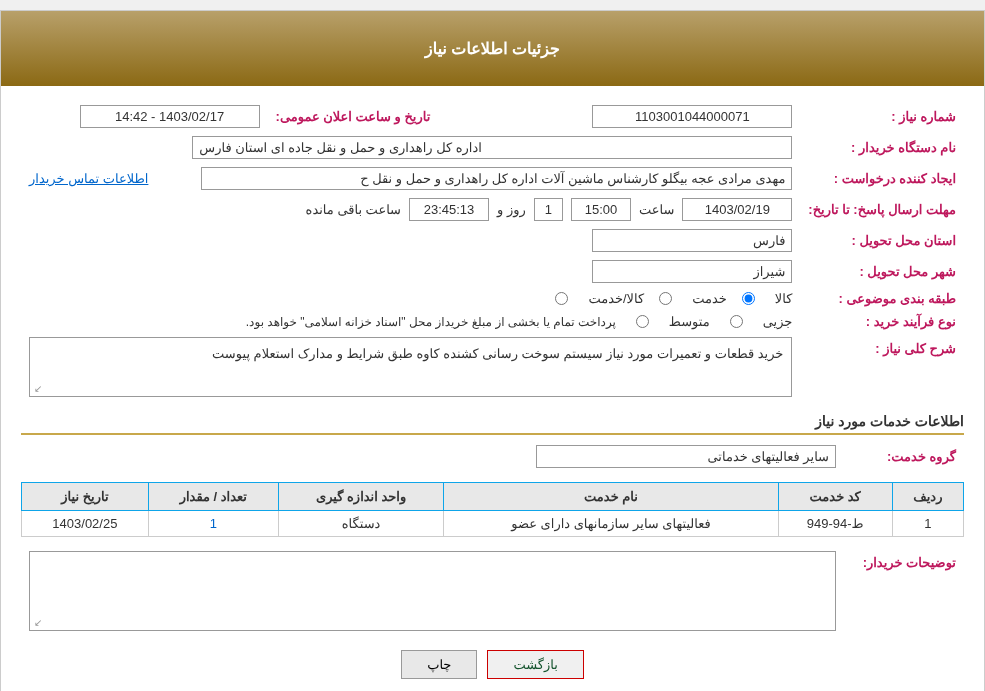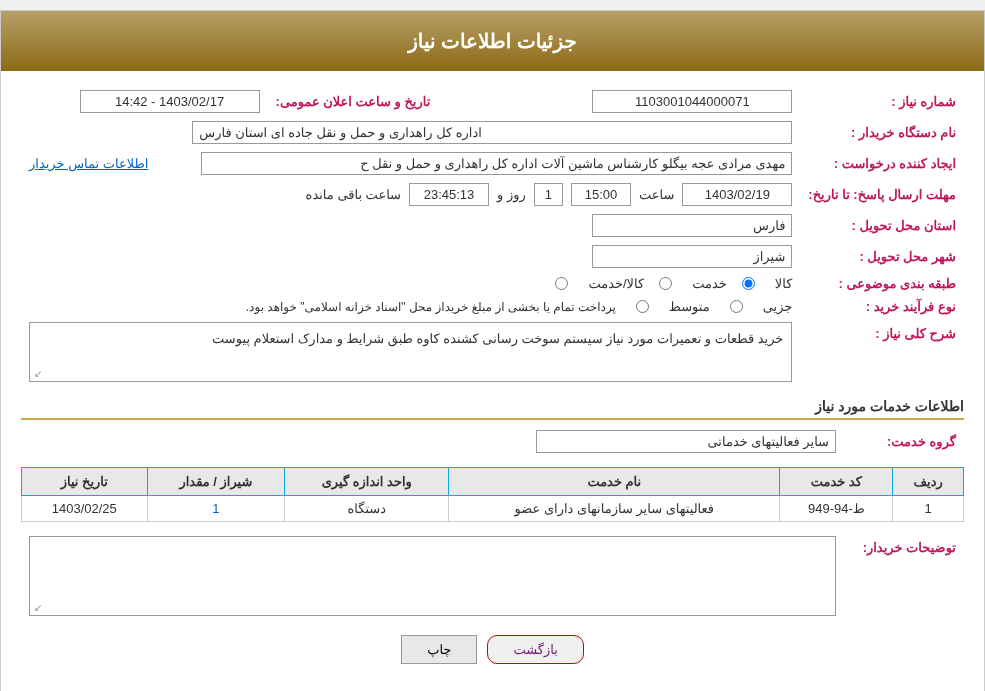"جزئیات اطلاعات نیاز" .page-header { font-size: 20px -> 16px; padding: 18px 20px -> 28px 20px }
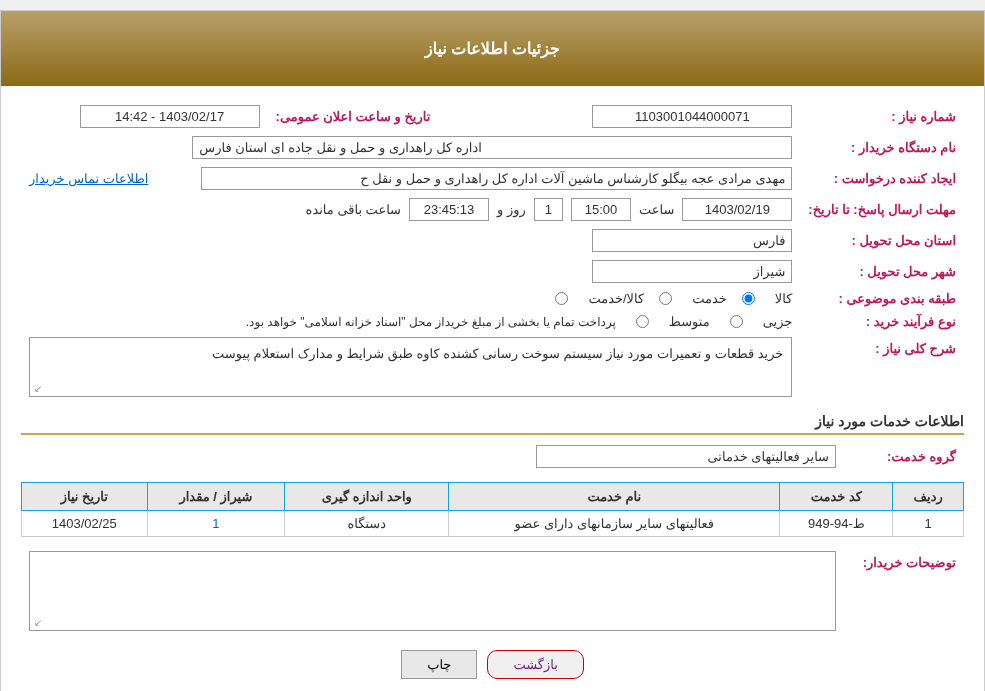"شیراز / مقدار" th { text: شیراز -> تعداد }
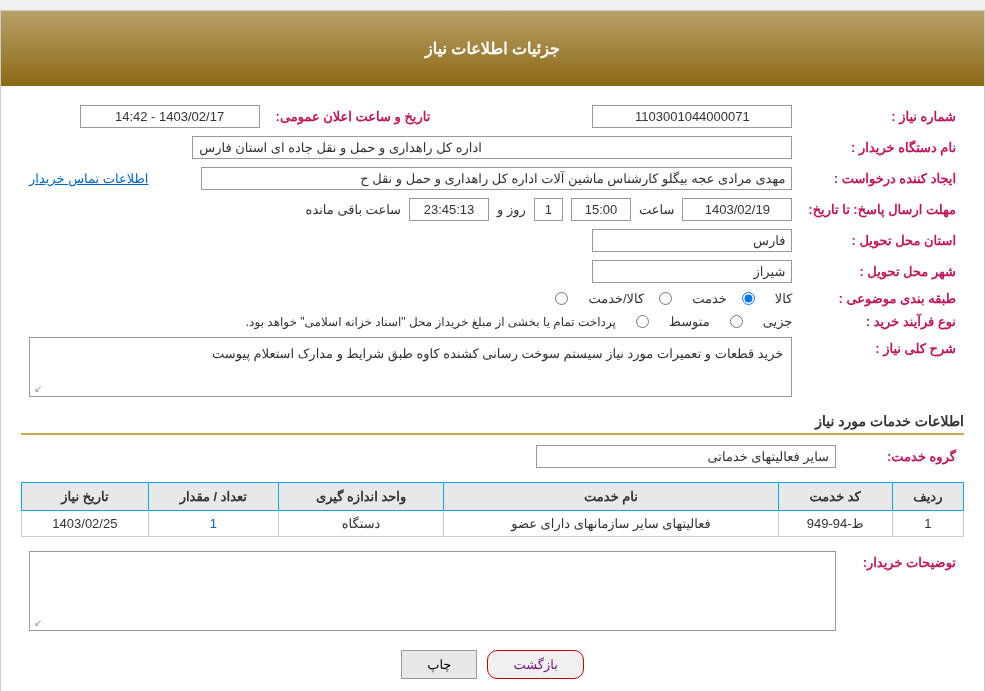"بازگشت" .btn-back { border-radius: 10px -> none; color: #701a75 -> #14532d }
